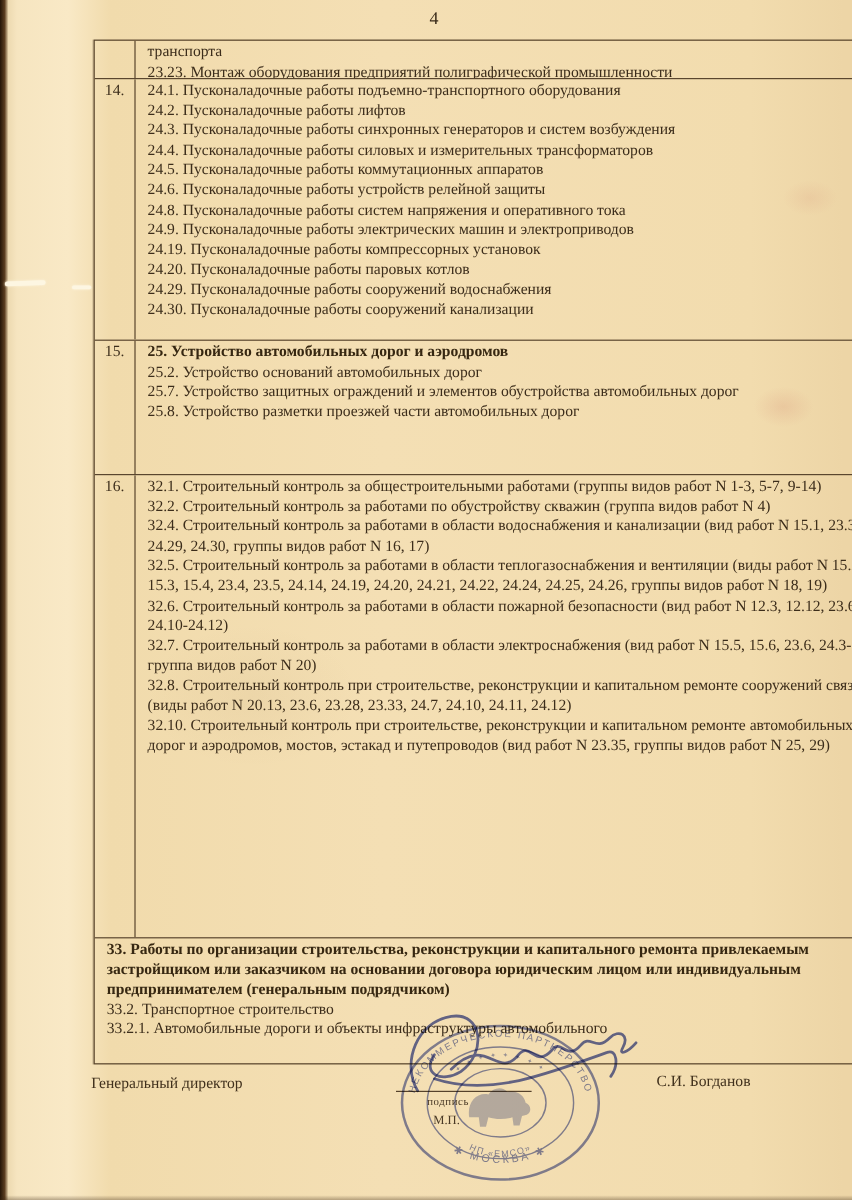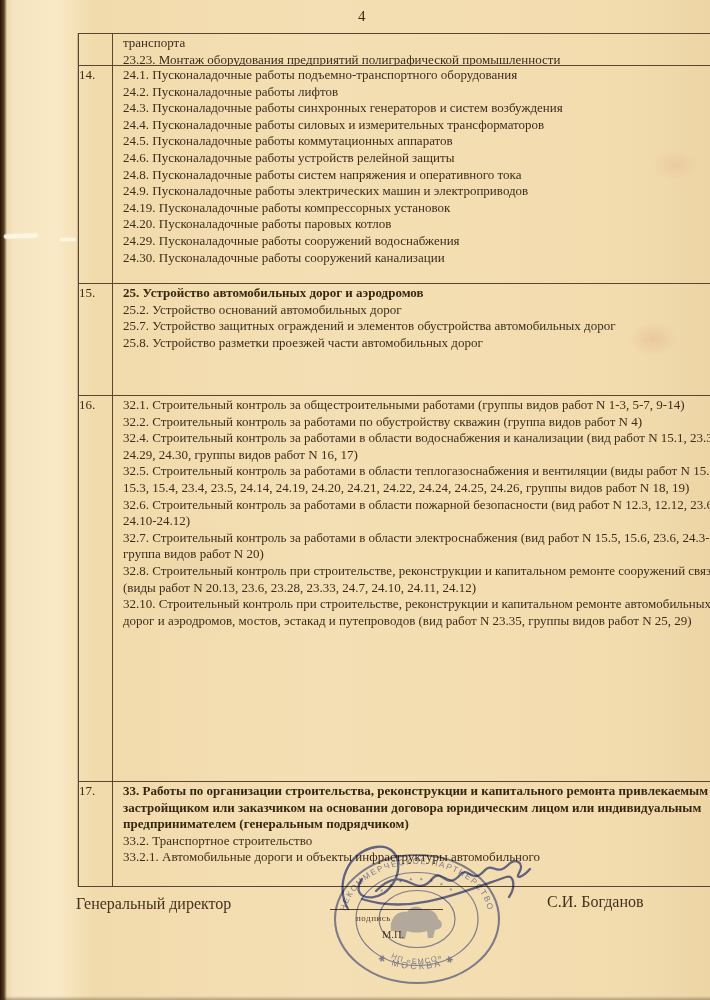"14." .tnum { text-align: none -> center }
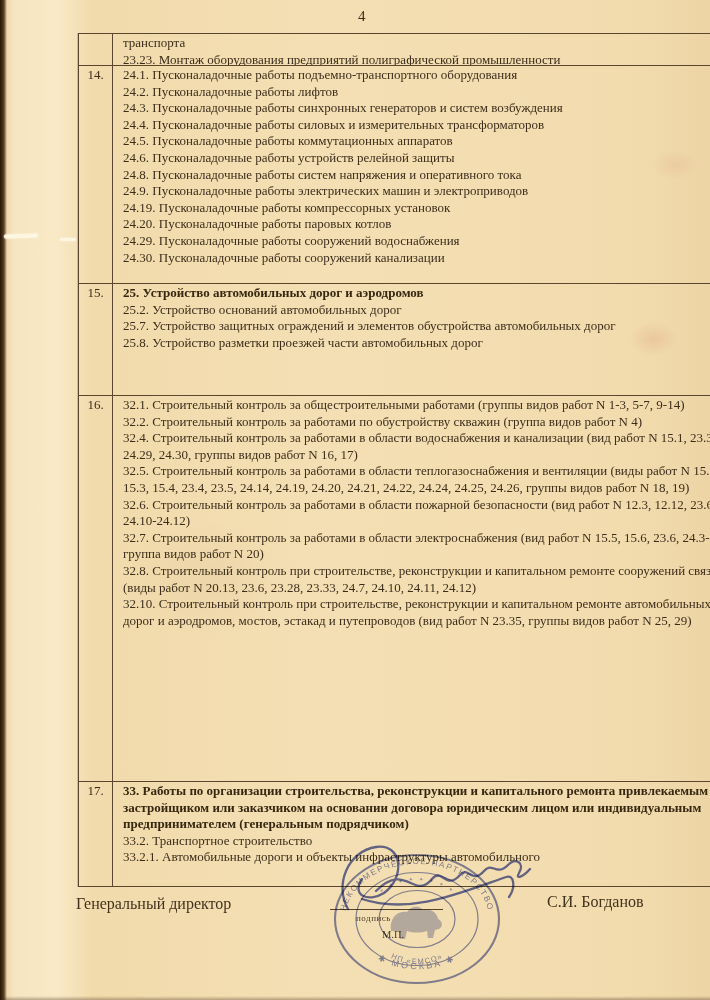"17." div.tnum { html: <div>17.</div> -> none }
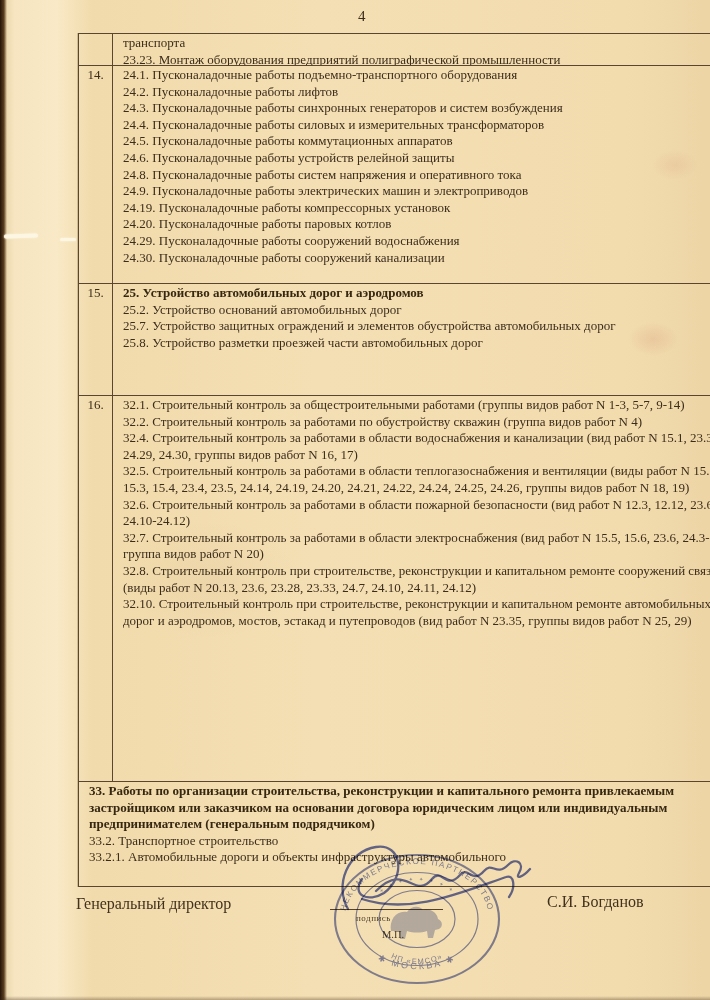"Генеральный директор" .footer-label { font-size: 16px -> 13px }
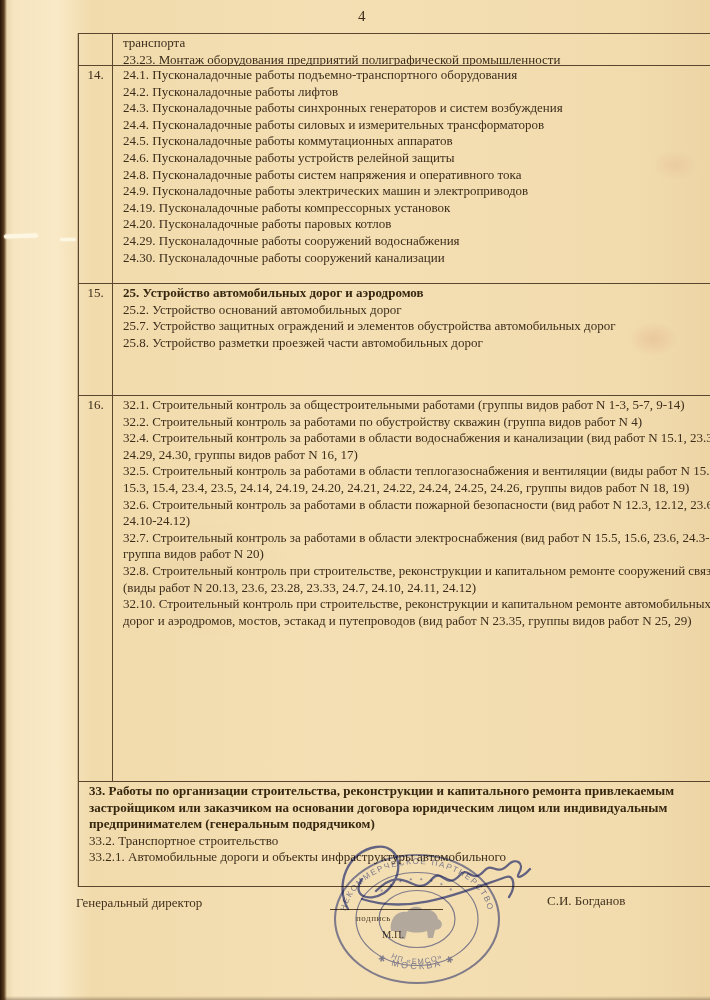"М.П." .seal-caption { left: 382px -> 361px }
